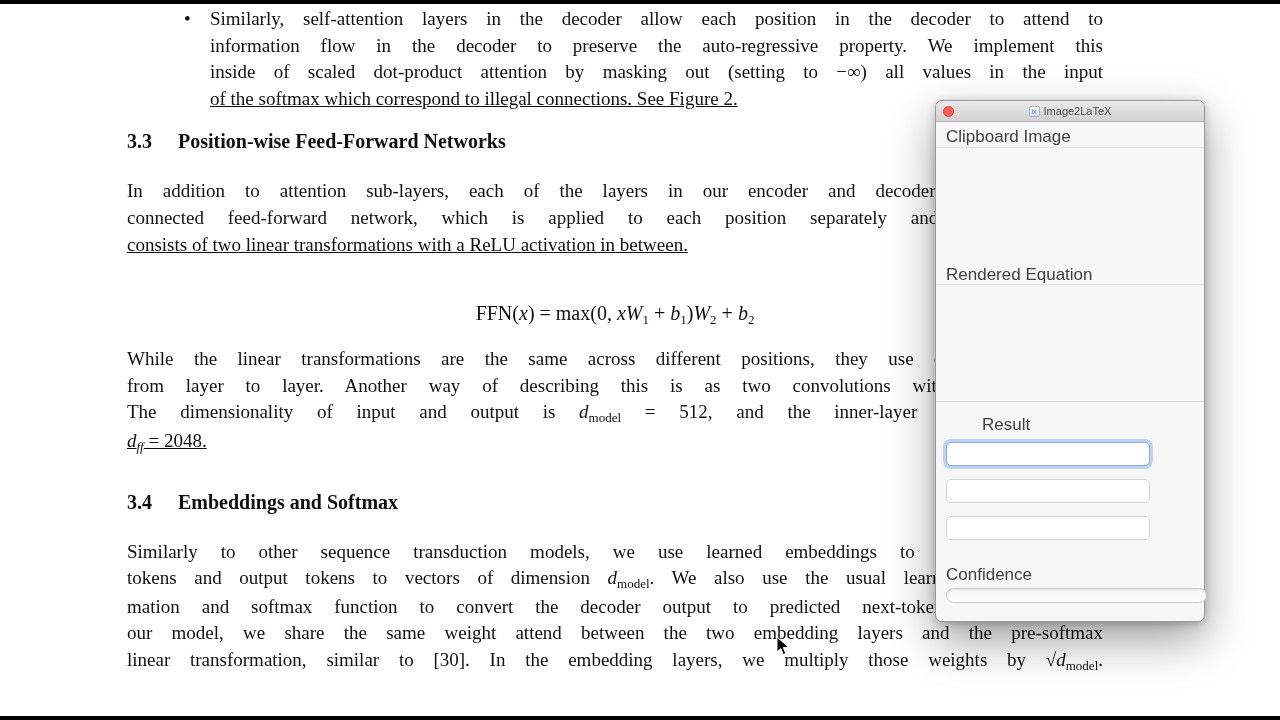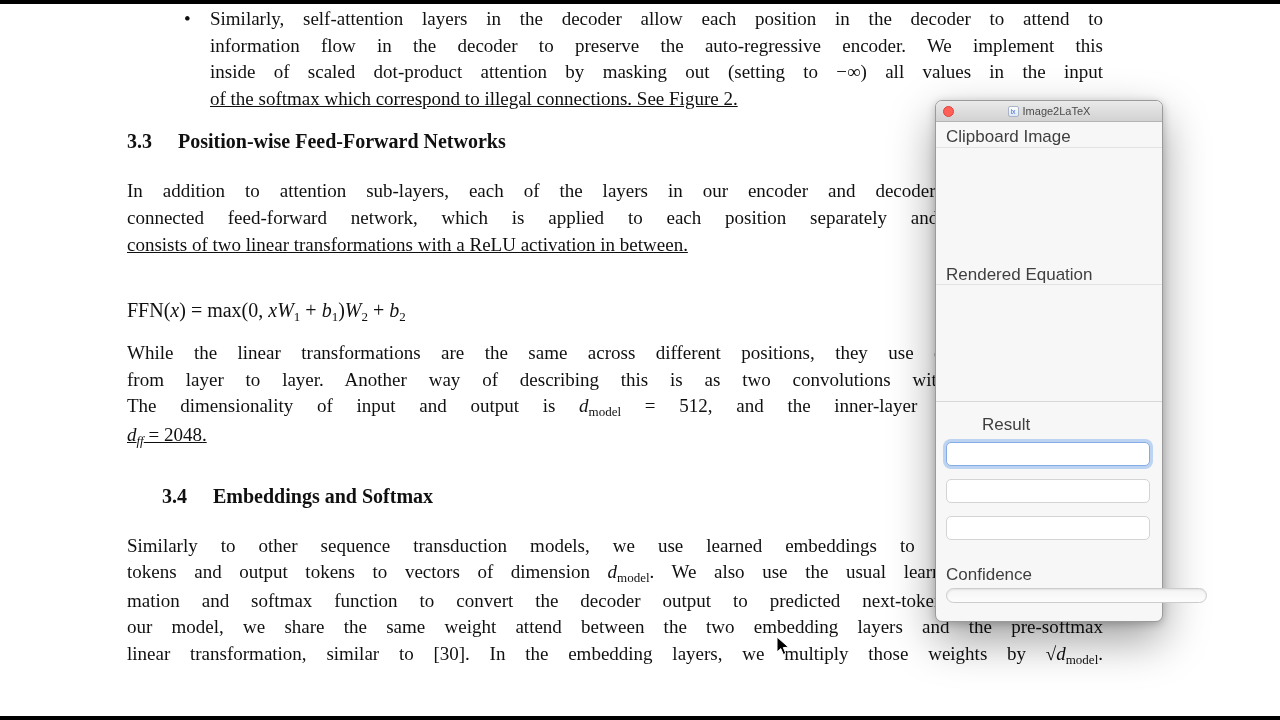"information flow in the decoder" span { text: encoder -> property }
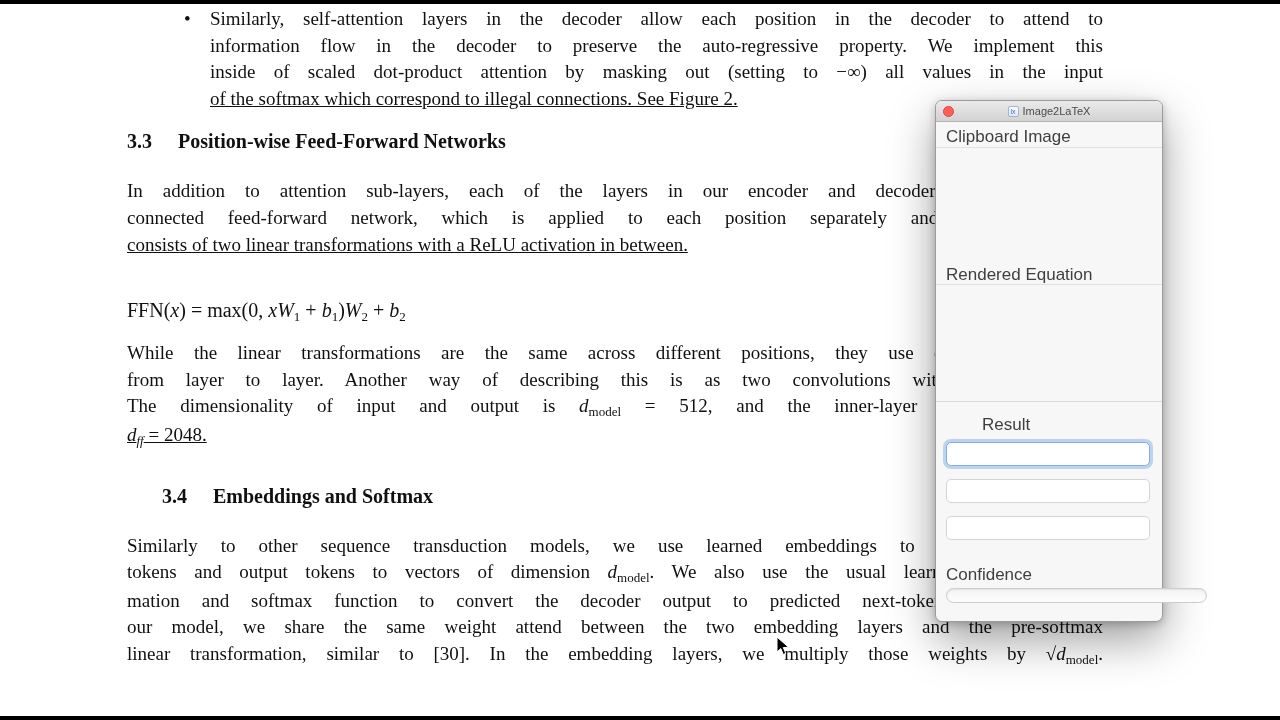"Image2LaTeX" #win { width: 228px -> 270px }
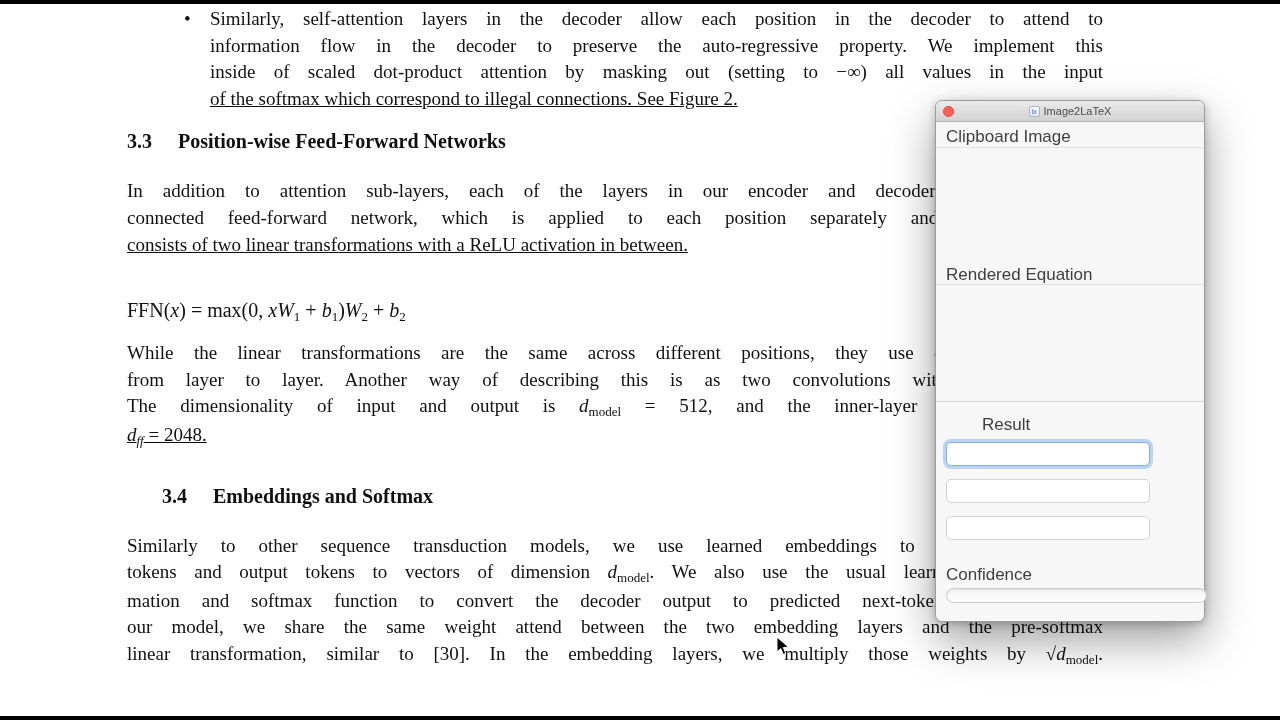"FFN(x) = max(0, xW1 +" .equation { line-height: 24px -> 30px; text-align: left -> center }
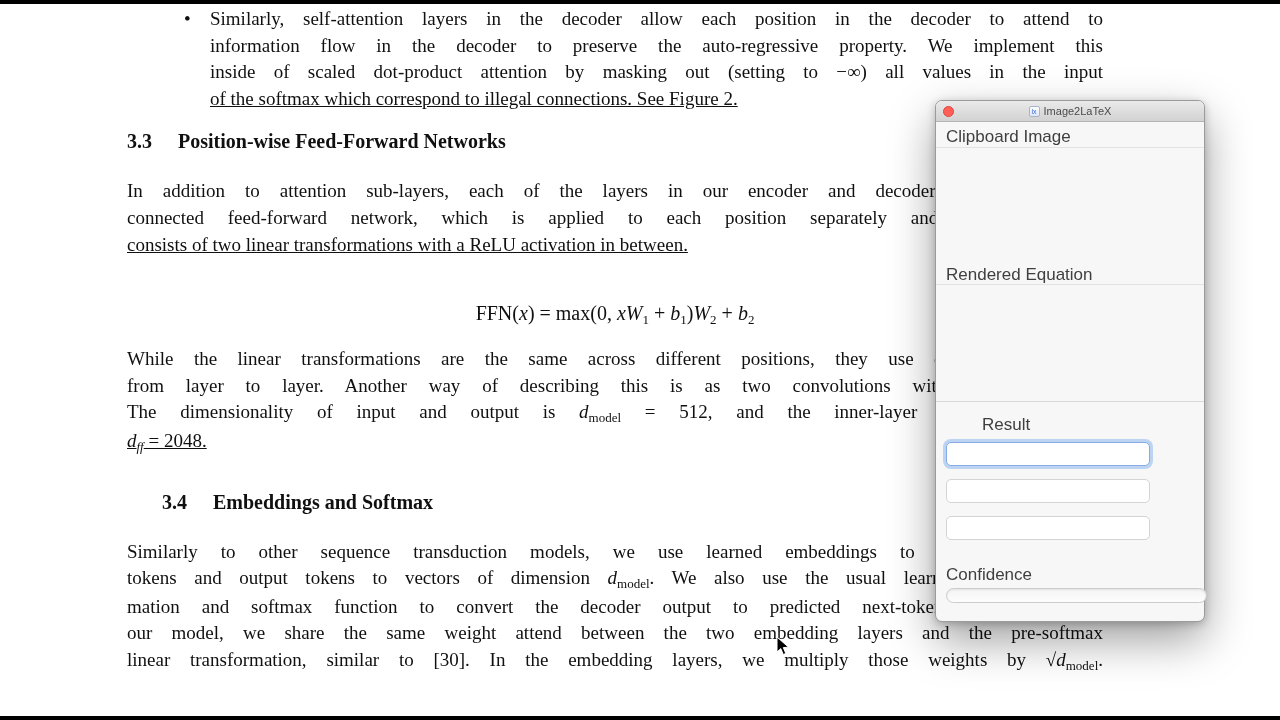"3.4 Embeddings and Softmax" #doc > :nth-child(6) { margin-left: 35px -> none }
